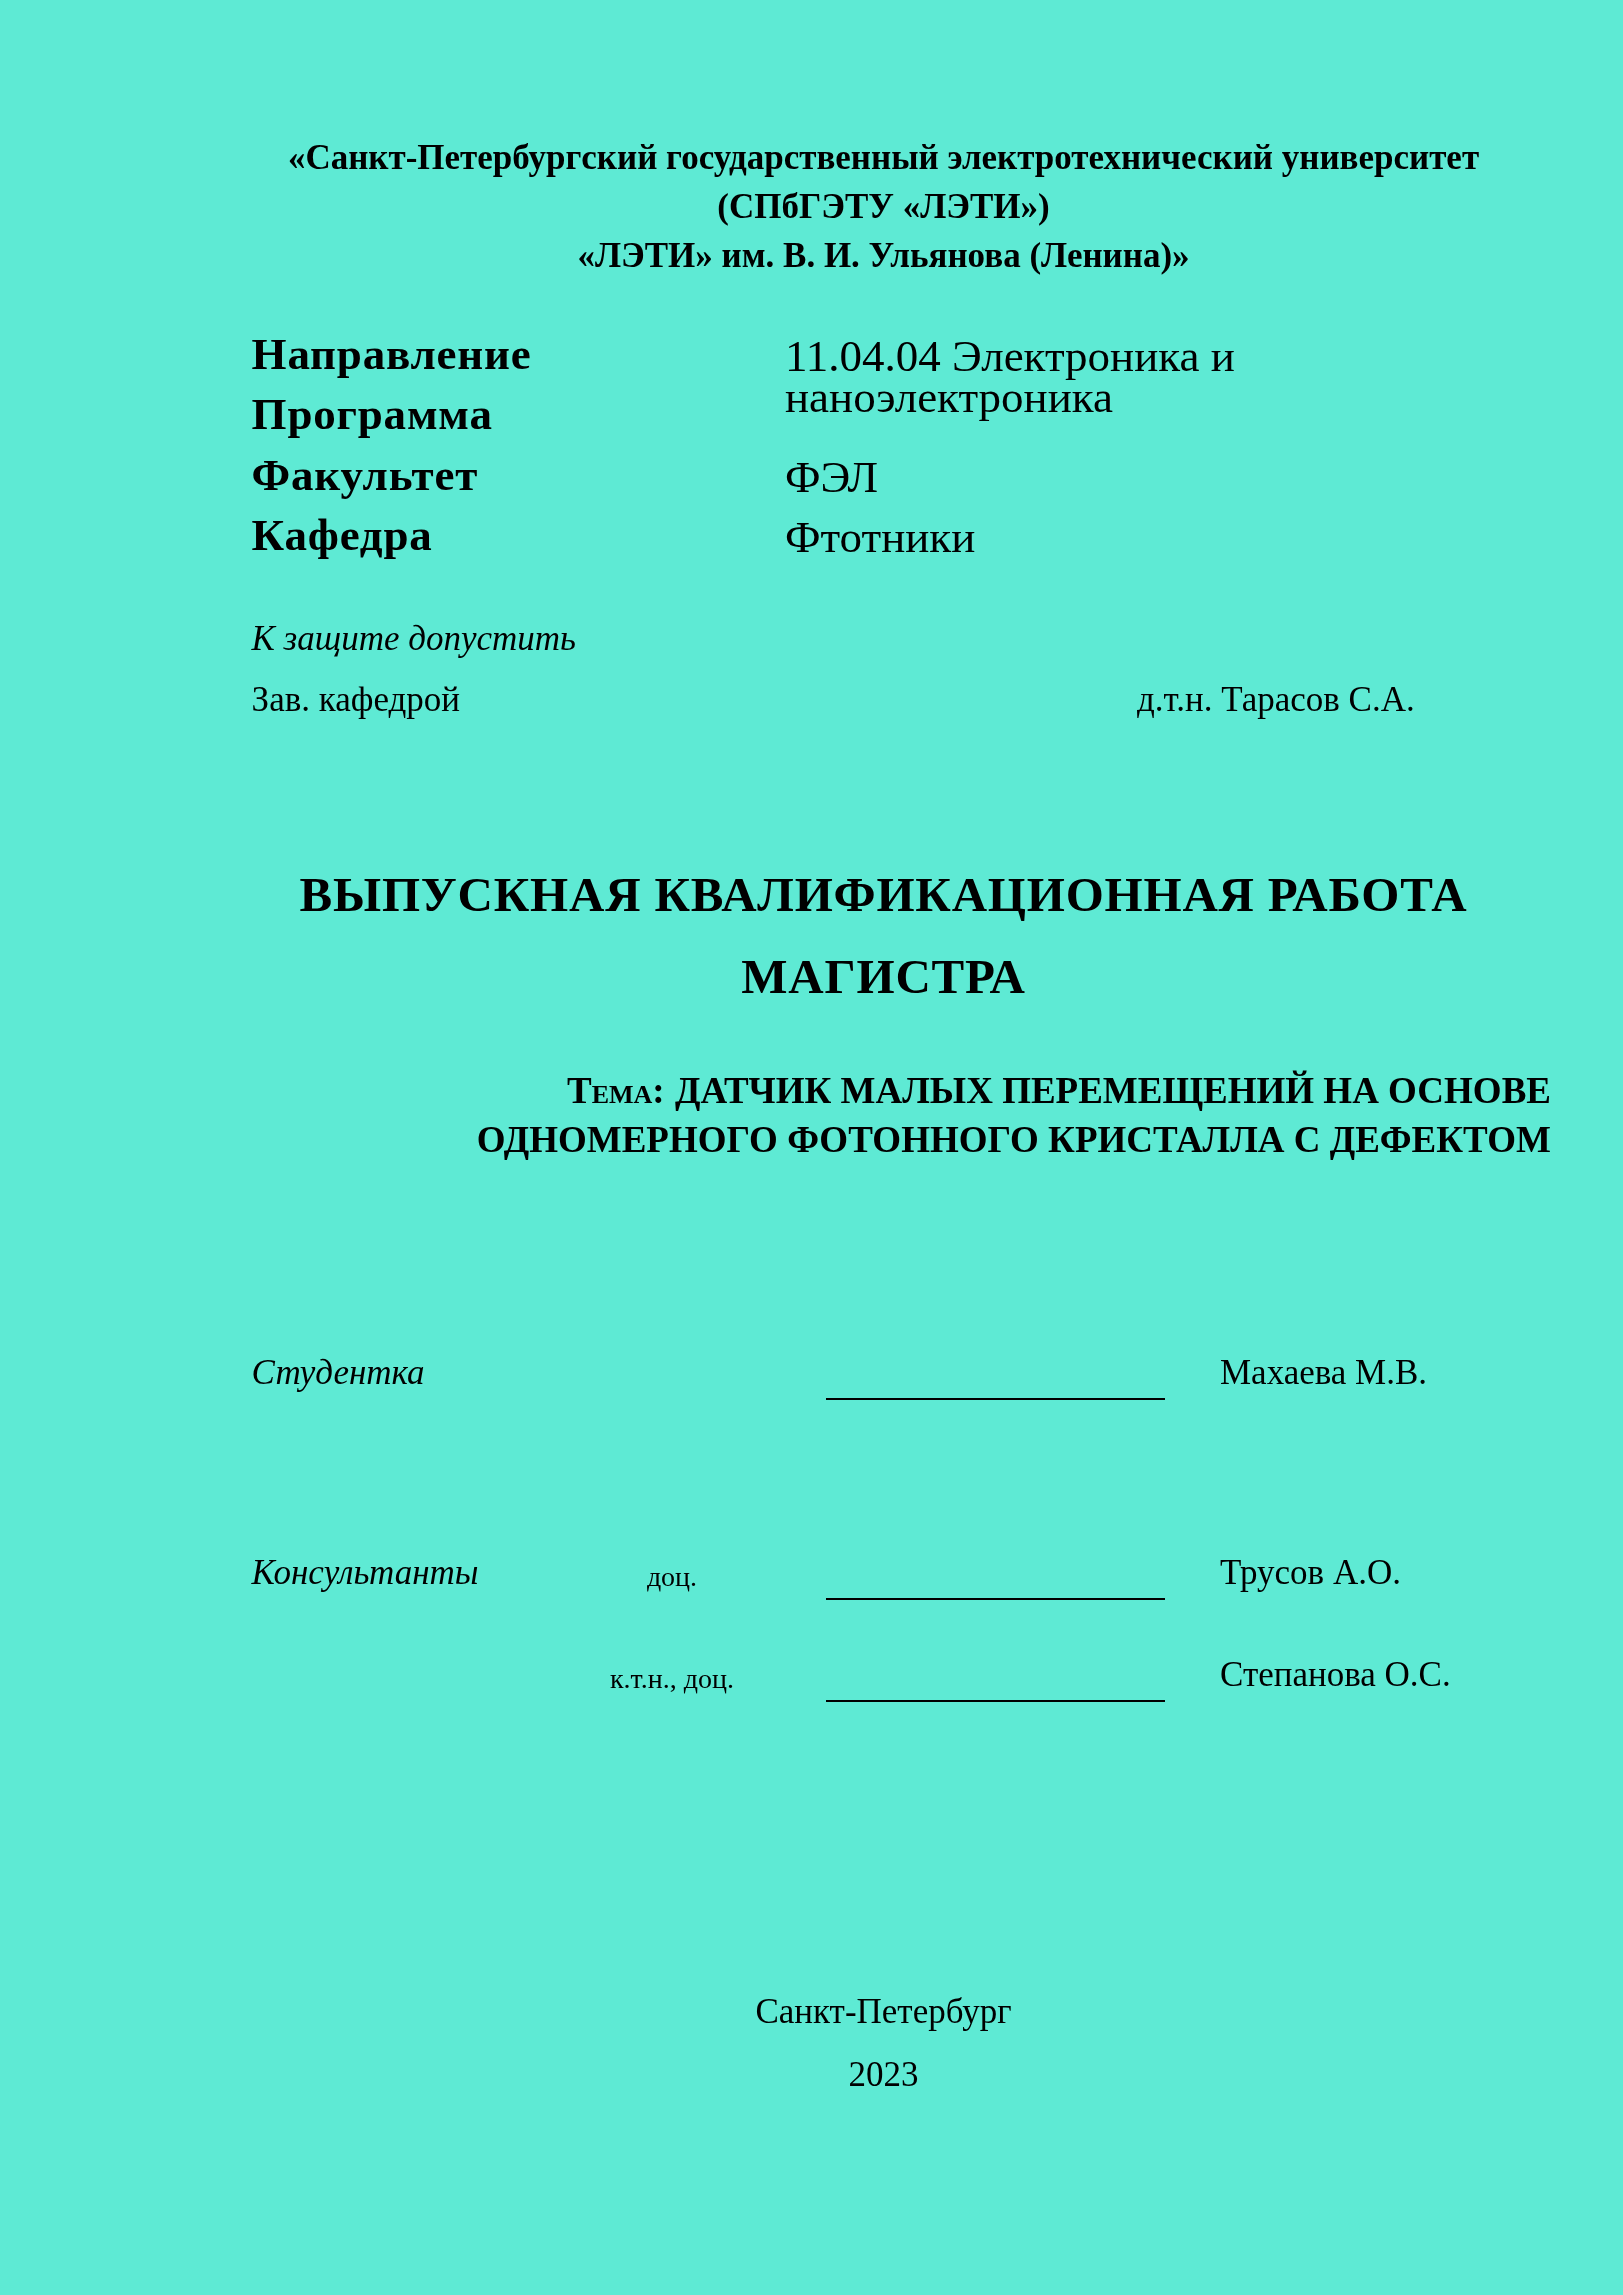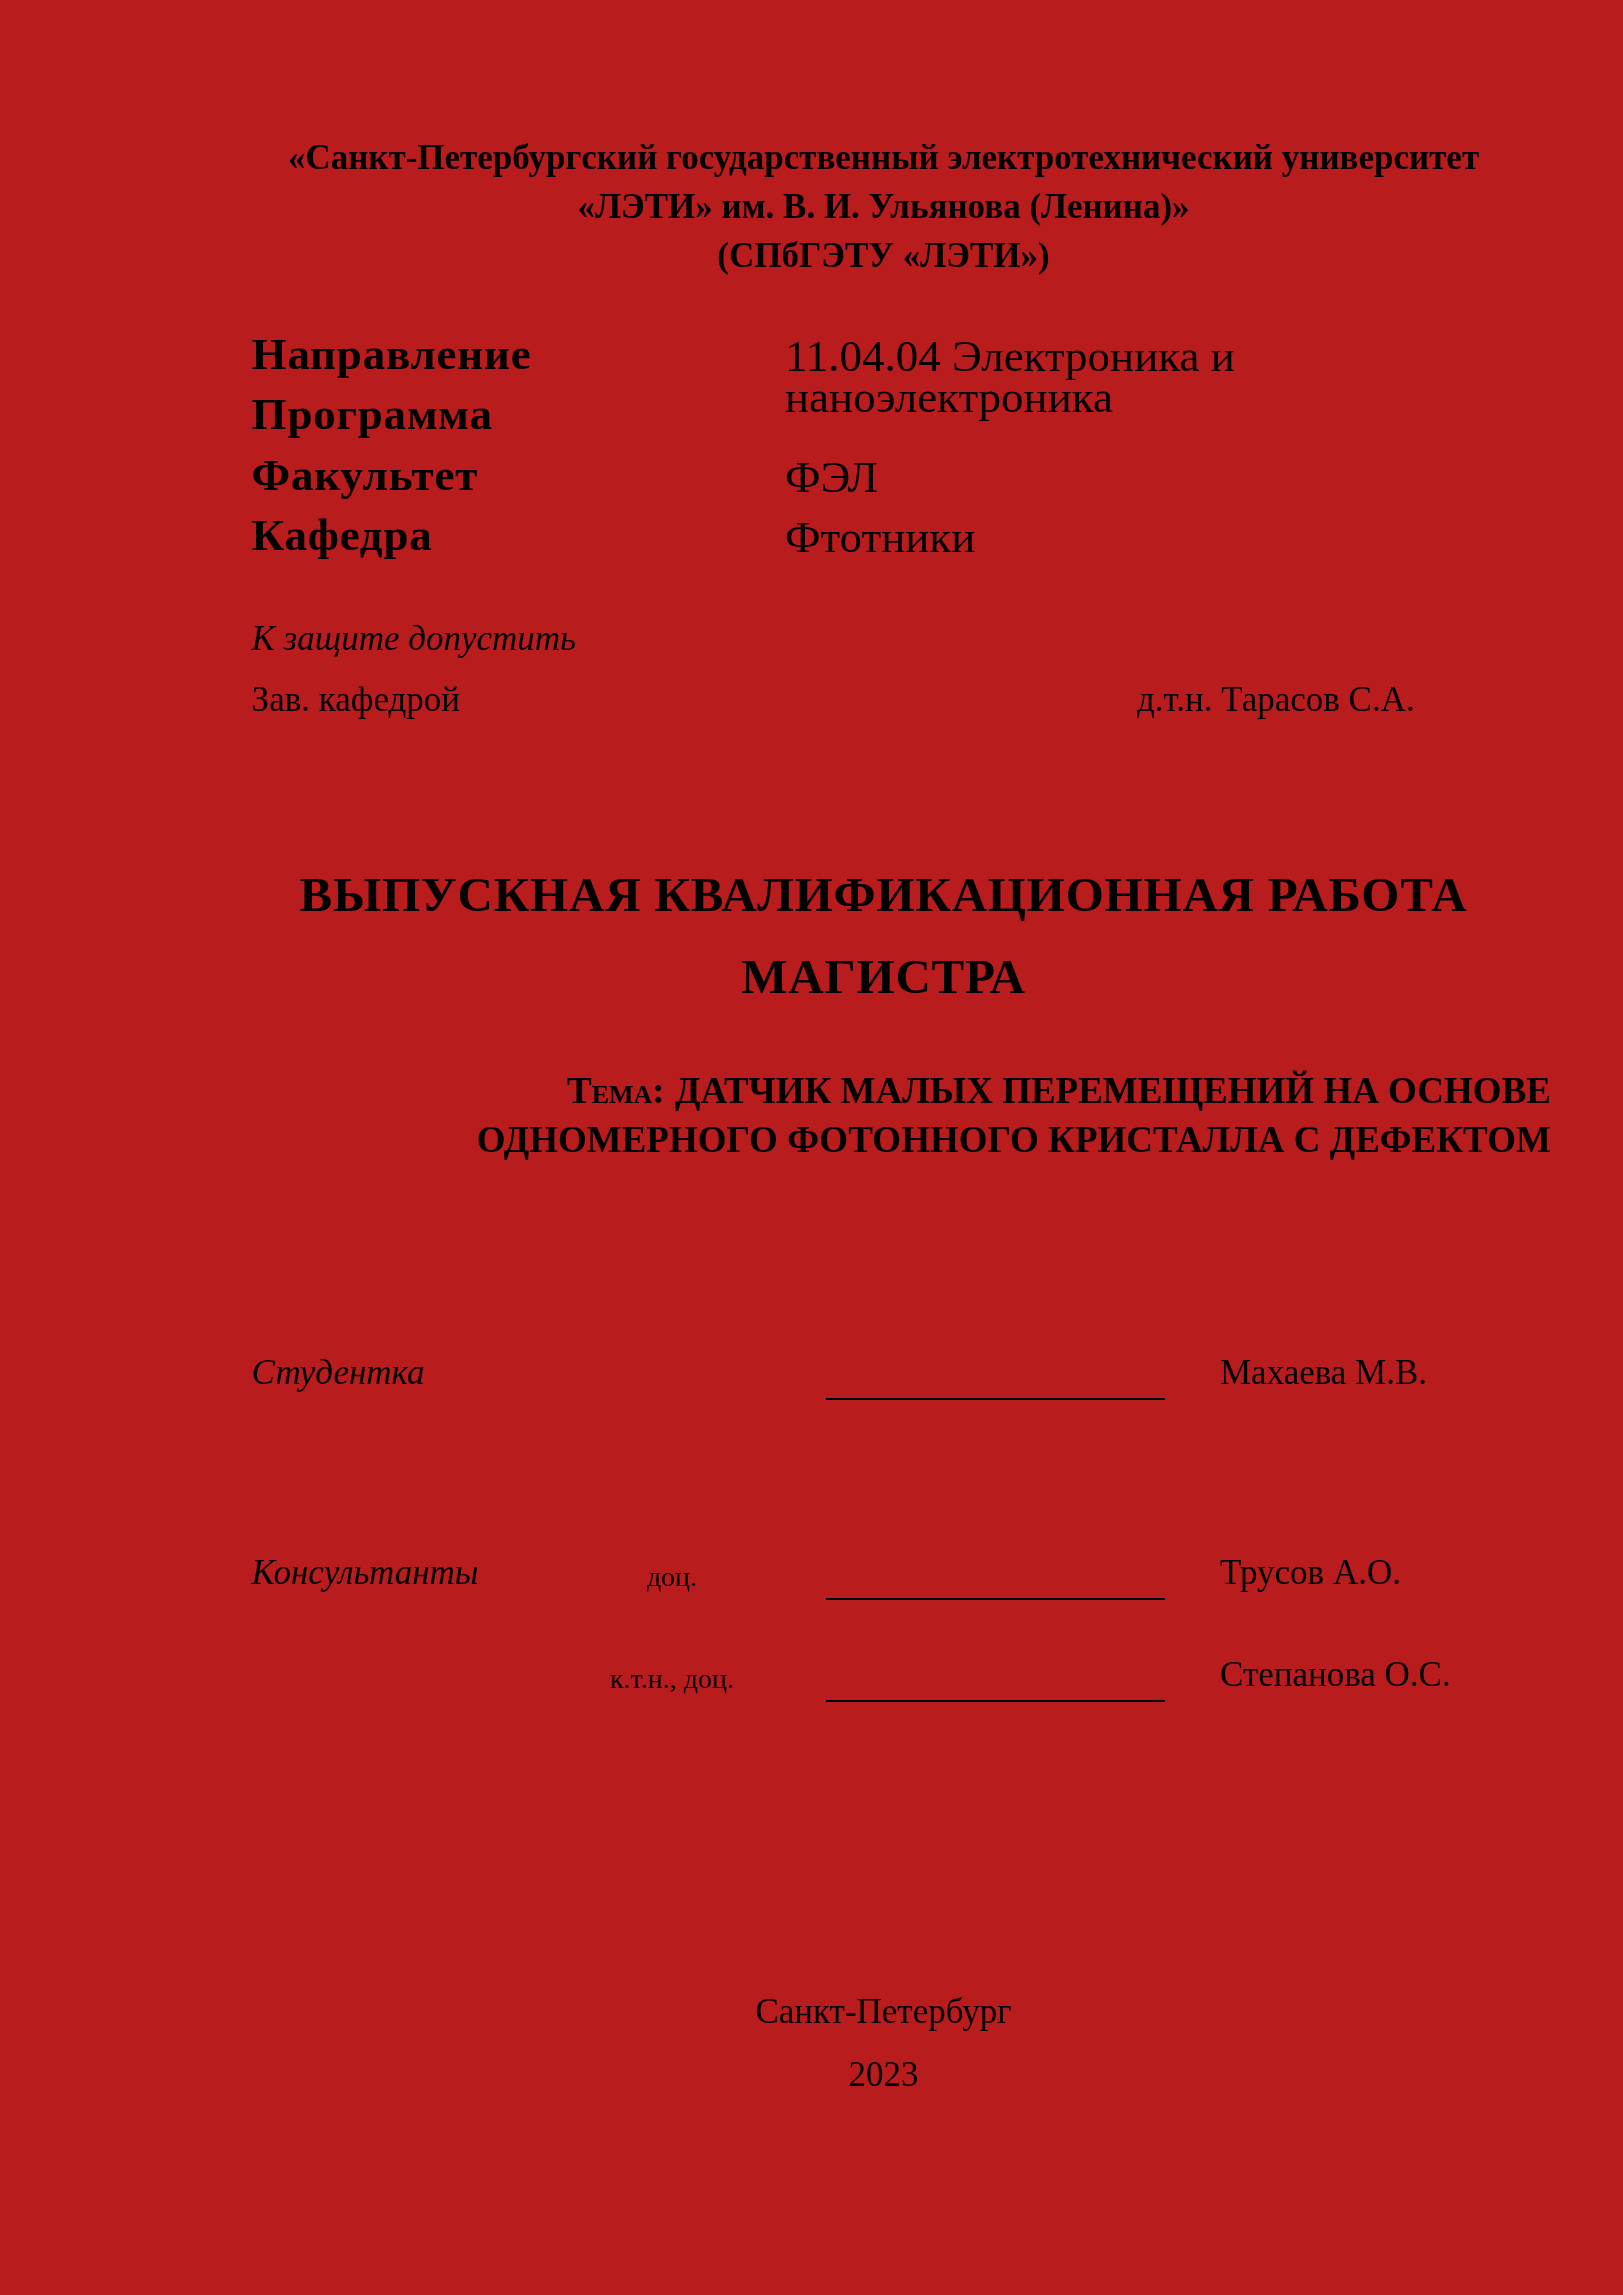"«Санкт-Петербургский государственный" .page { background: #b91c1c -> #5eead4 }
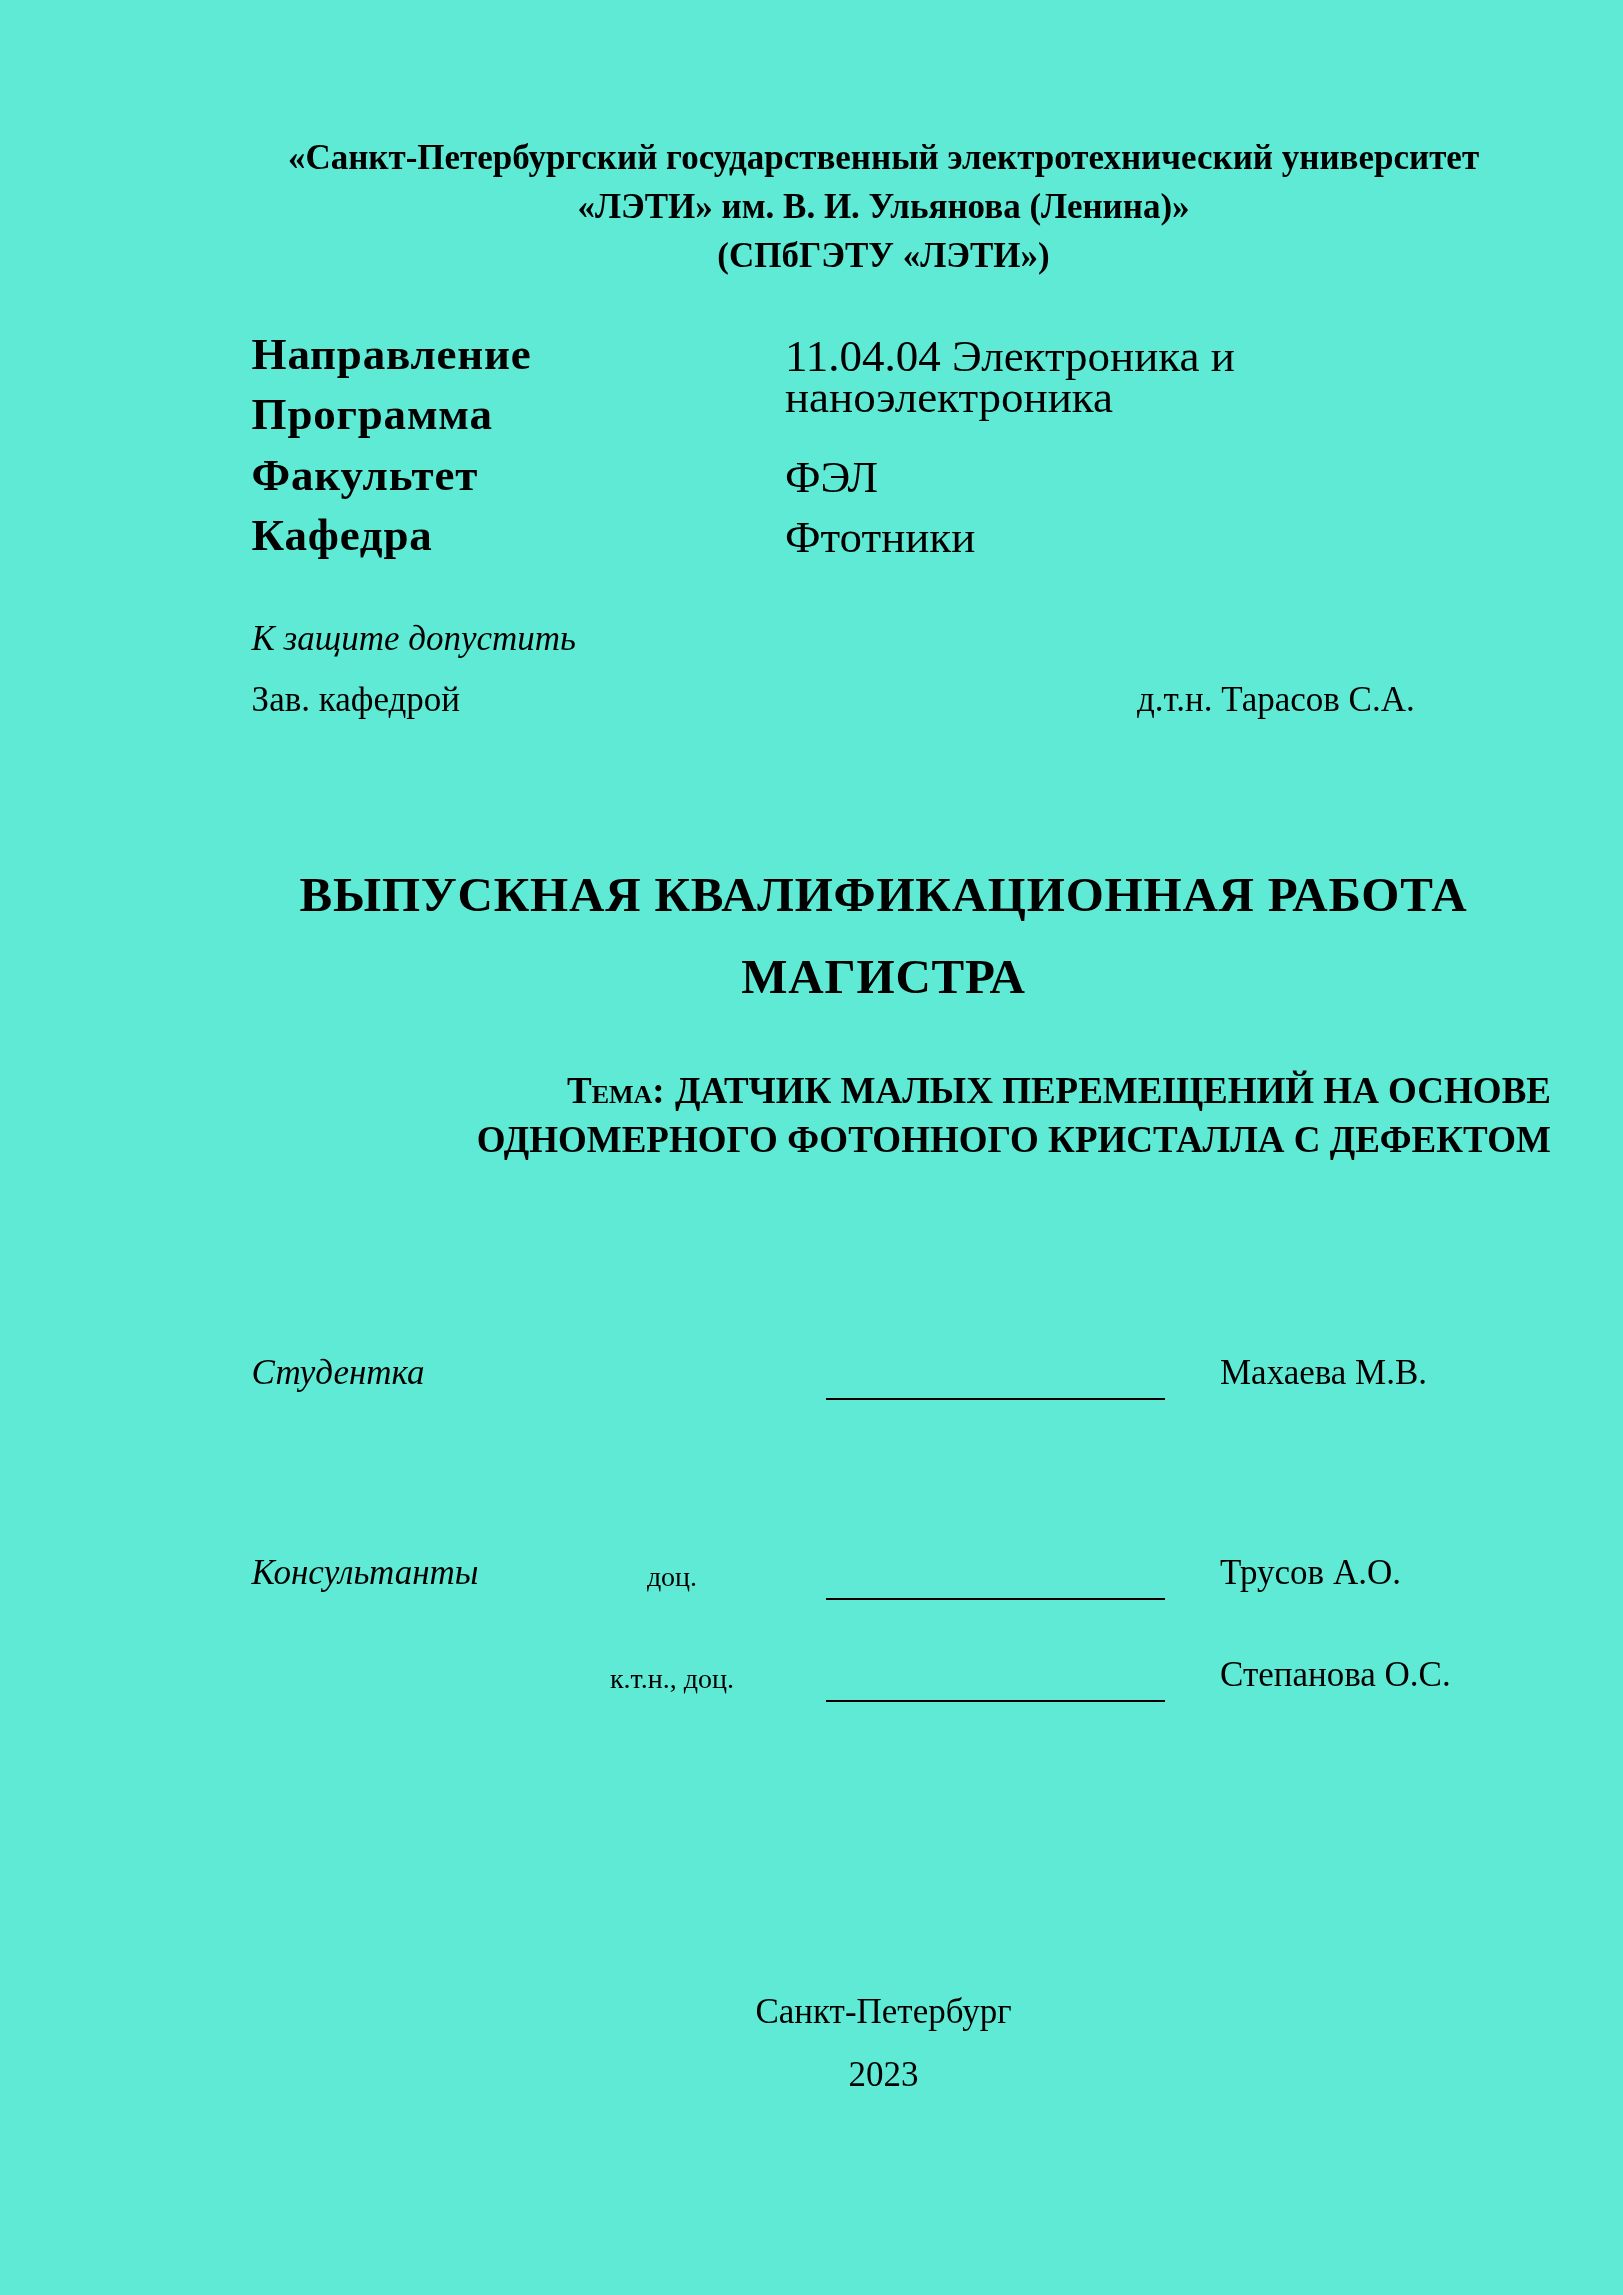"«ЛЭТИ» им. В. И. Ульянова" div { order: before "(СПбГЭТУ «ЛЭТИ»)" -> after "(СПбГЭТУ «ЛЭТИ»)" }
